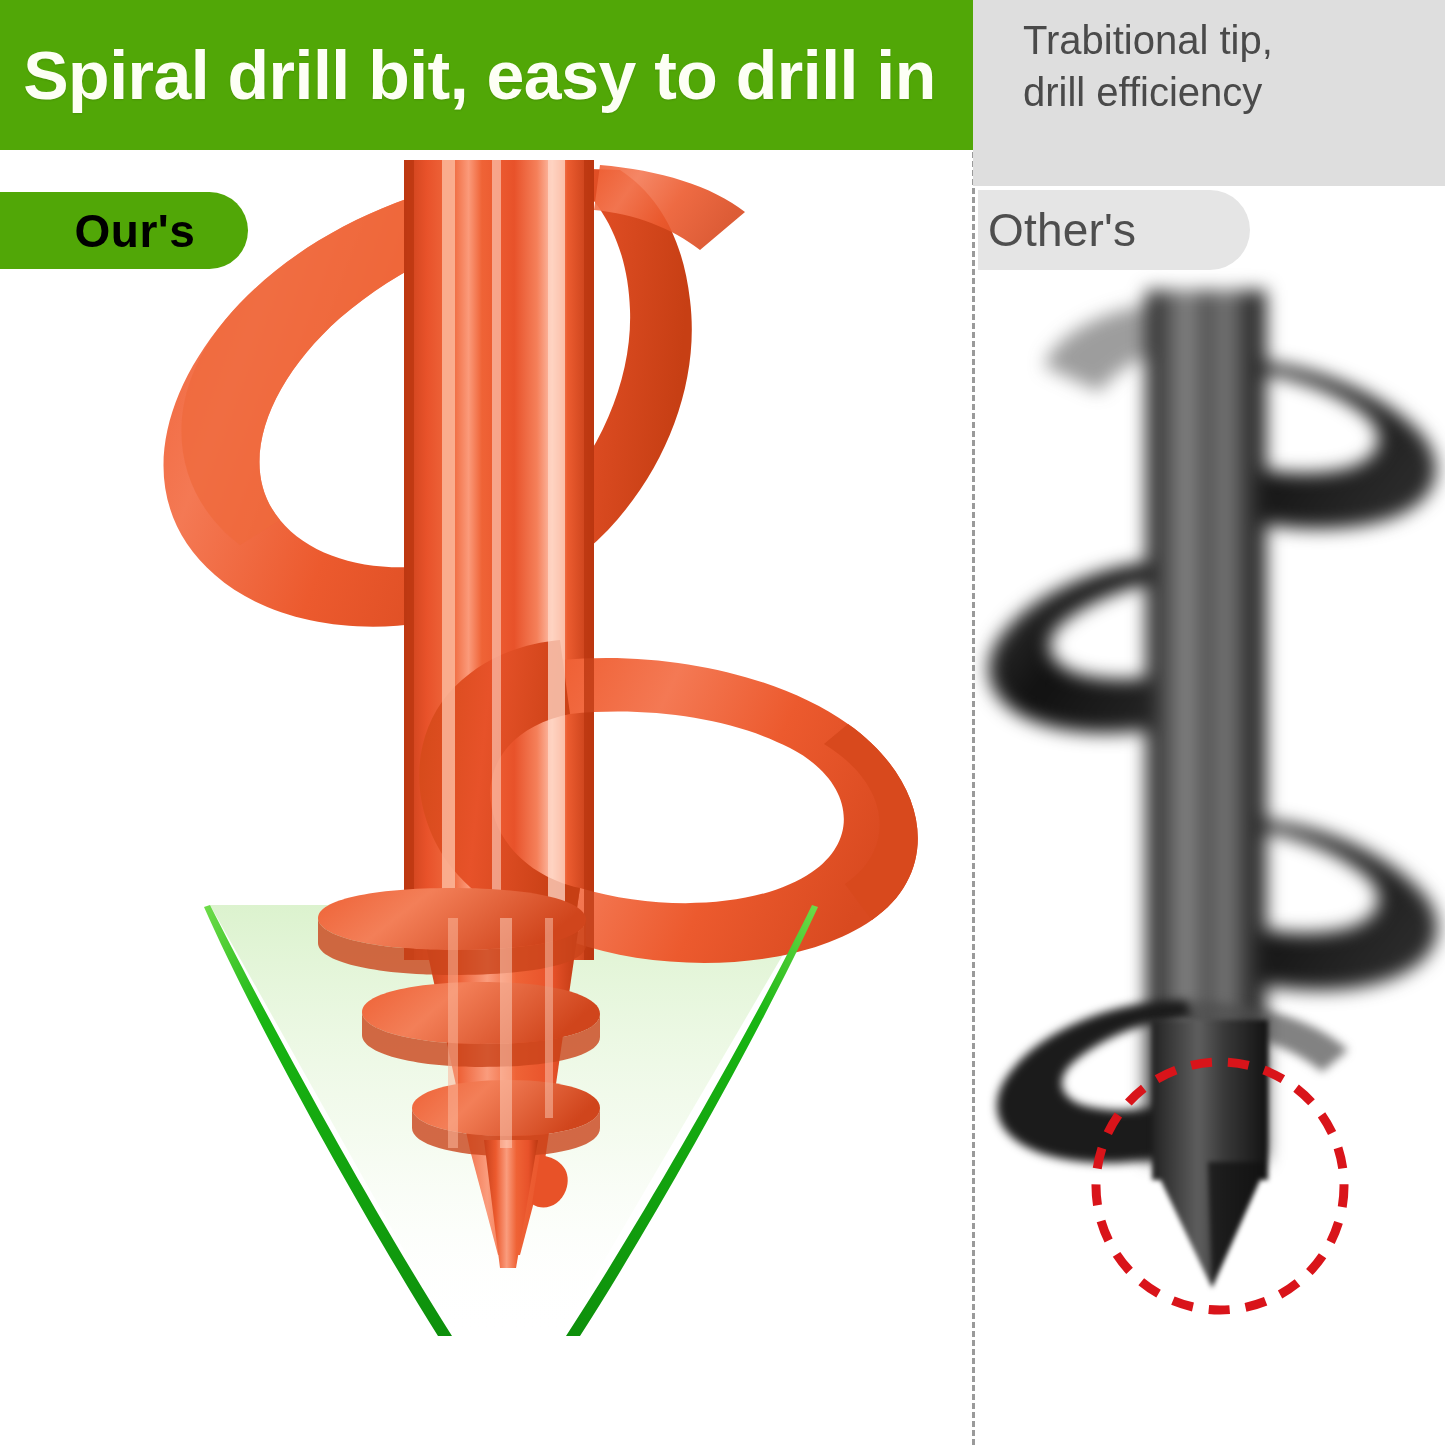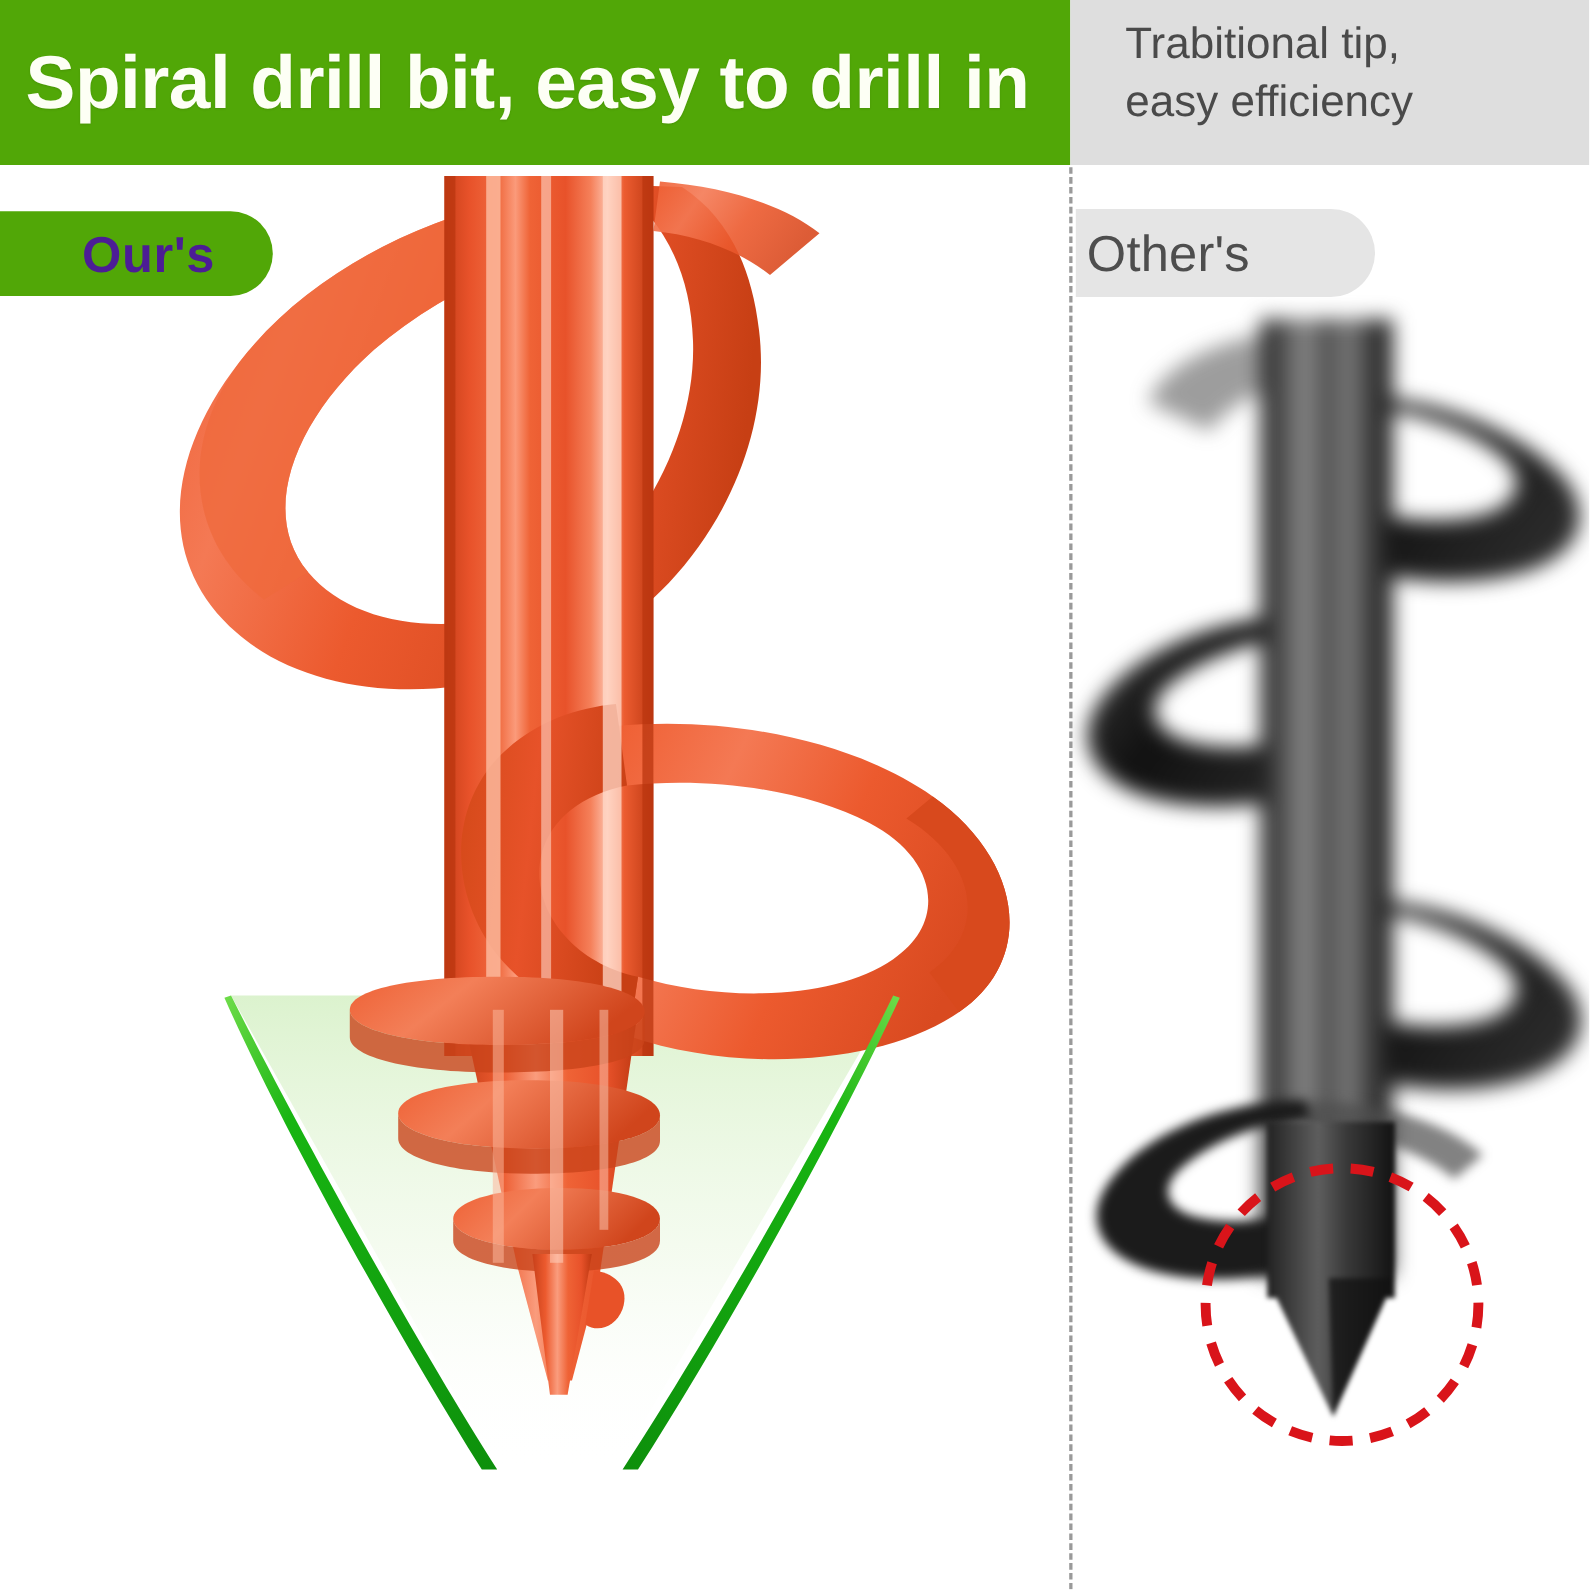"Trabitional tip," .banner-gray { height: 150px -> 186px }
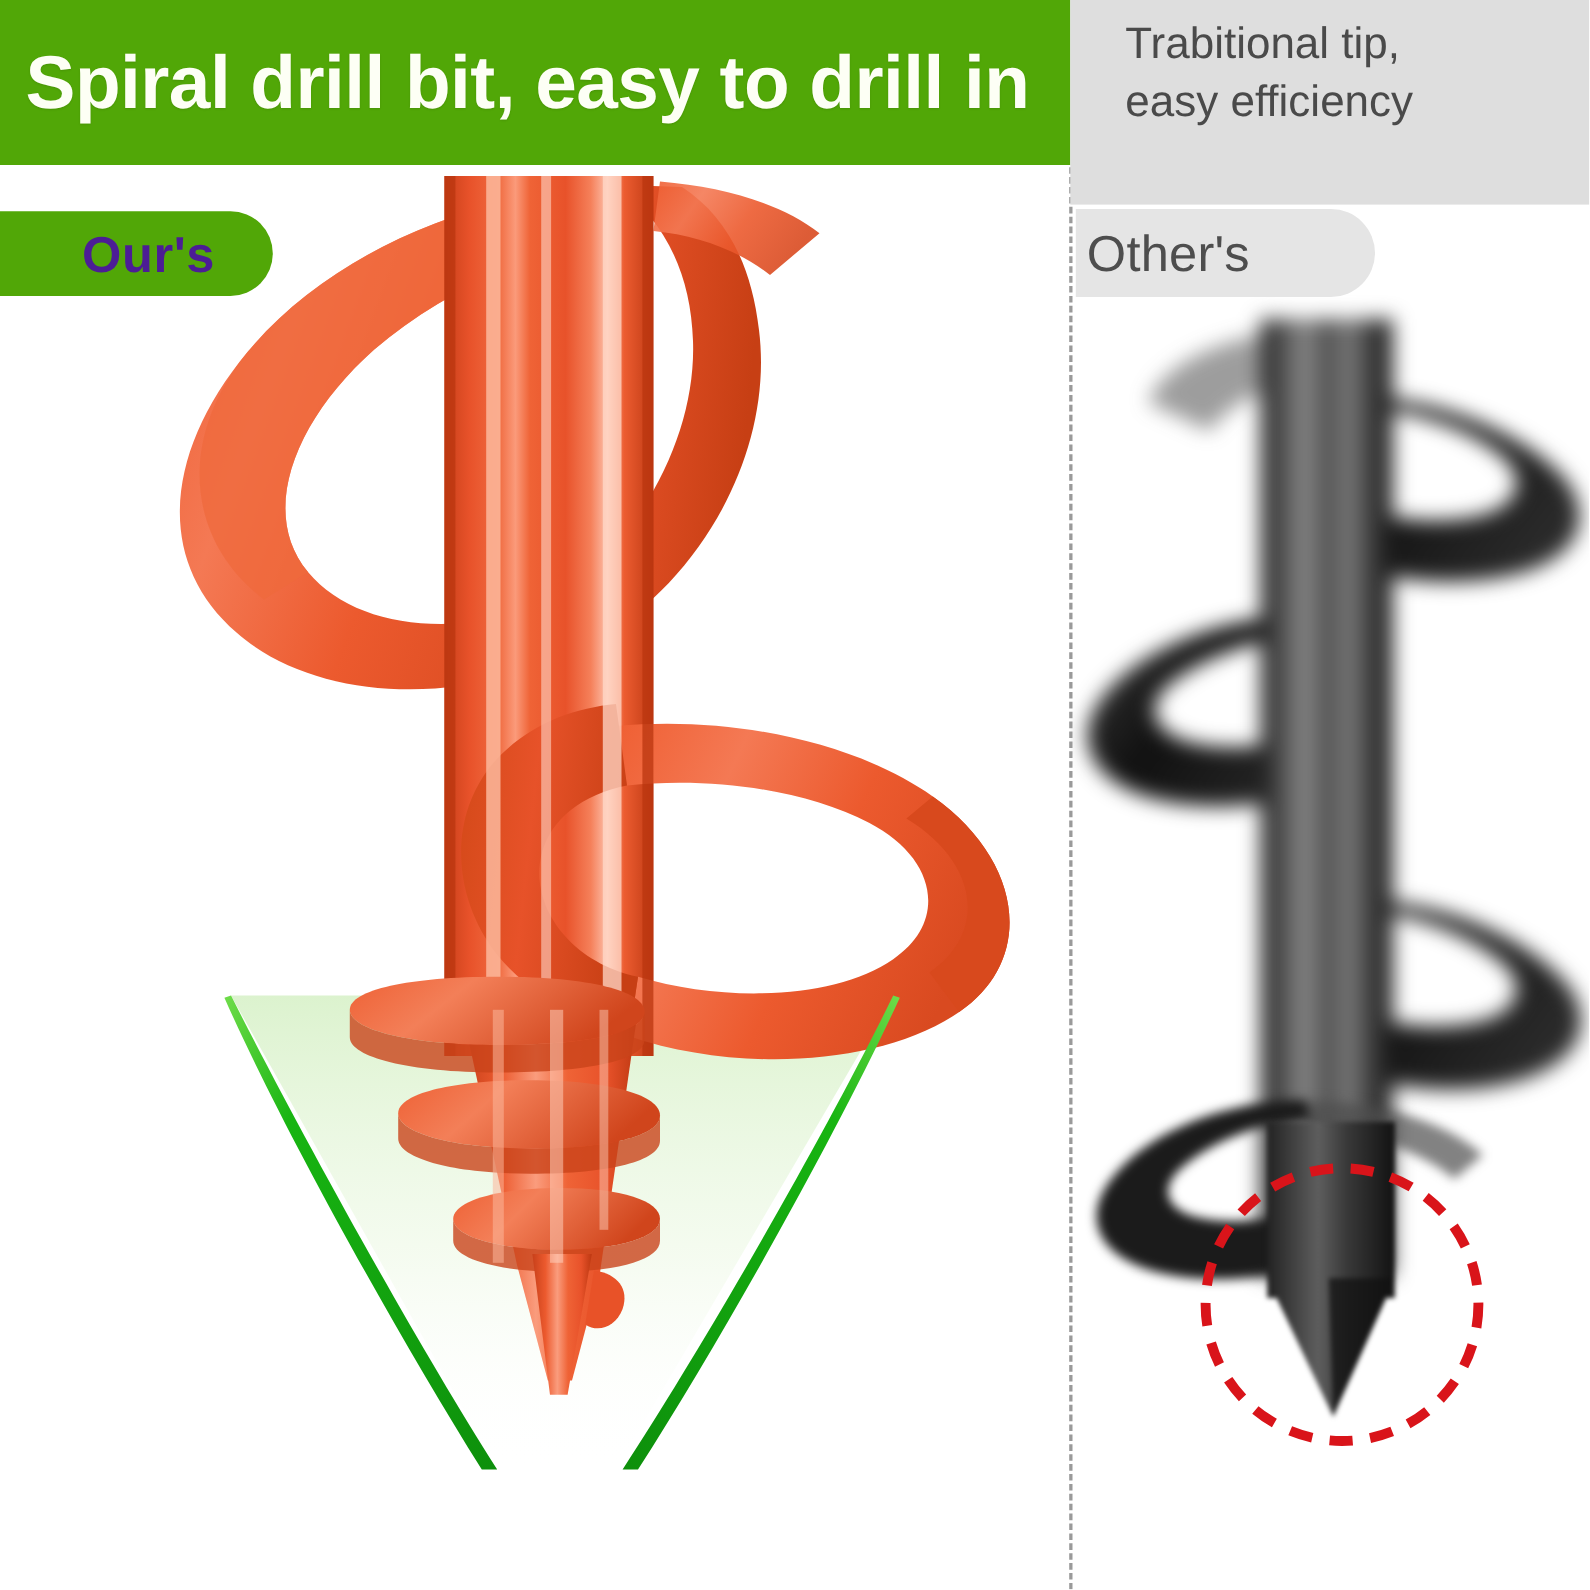"easy efficiency" div.banner-gray-line { text: easy -> drill }
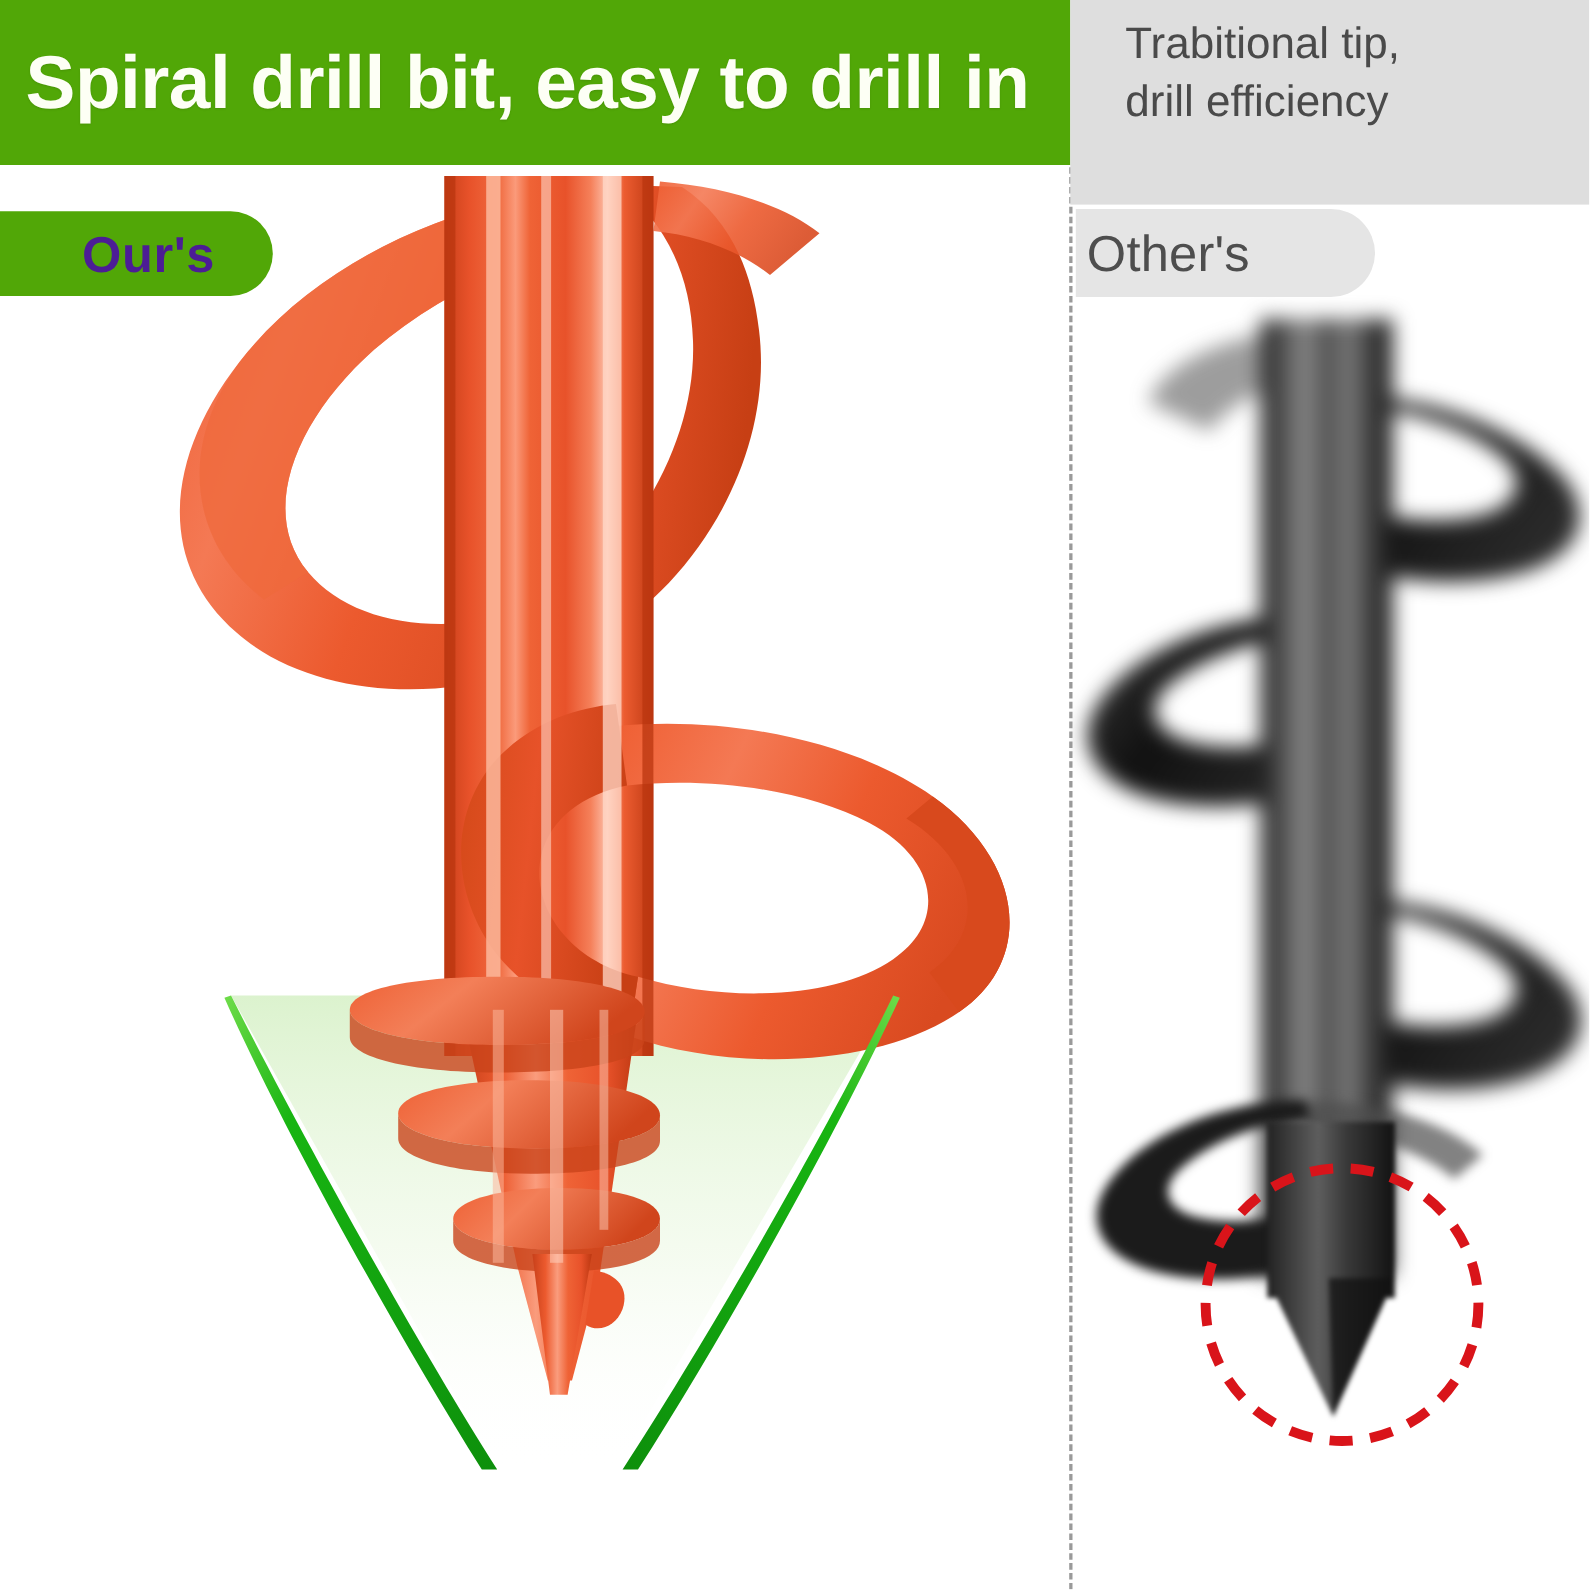"Our's" .badge-ours-text { color: #4c1d95 -> #000000 }
